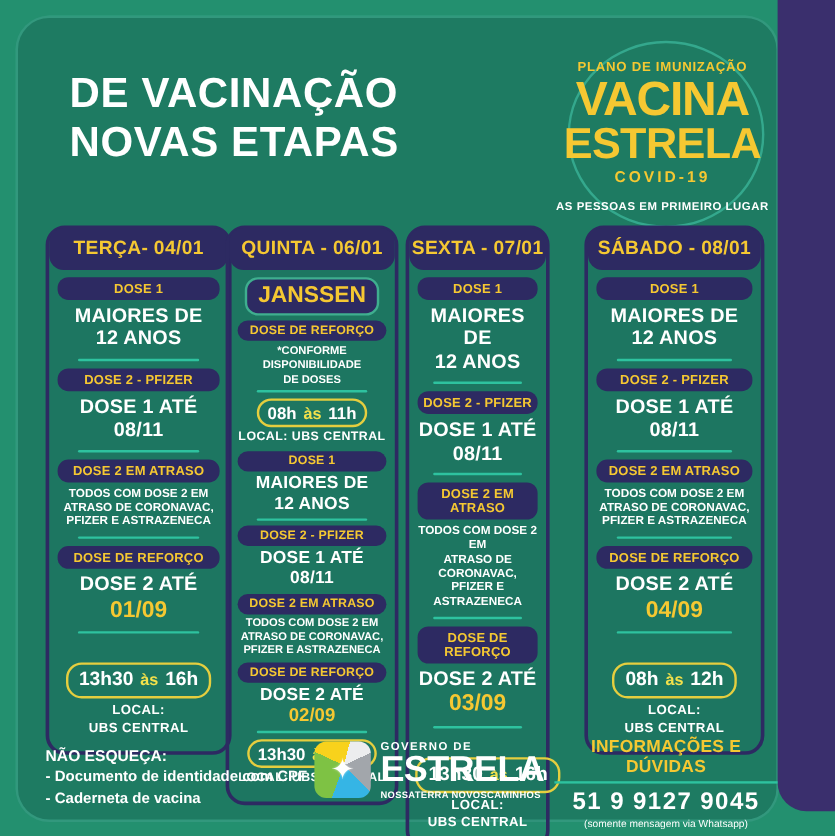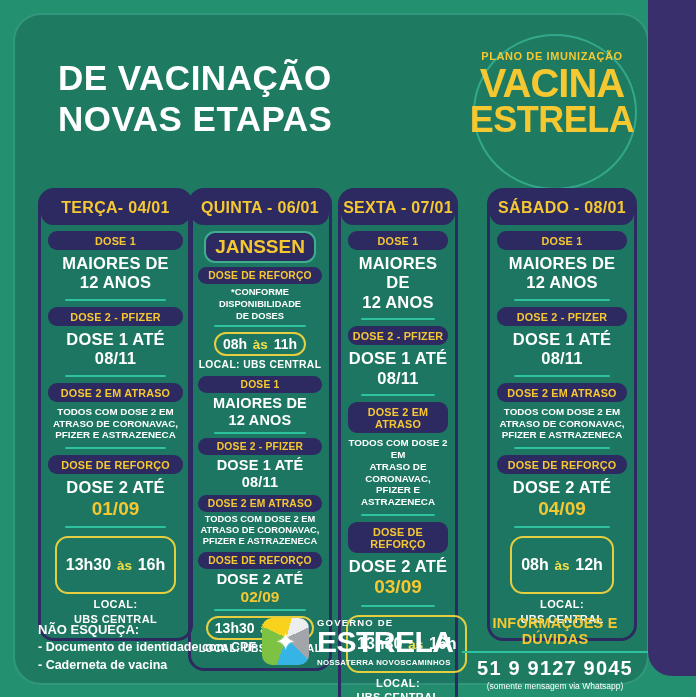"COVID-19" div.covid { html: none -> <div>COVID-19</div> }
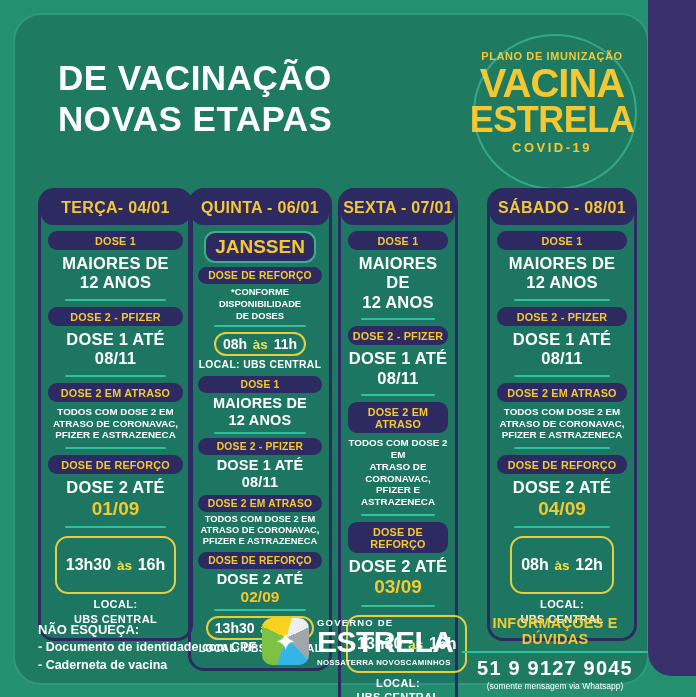"AS PESSOAS EM PRIMEIRO LUGAR" div.tagline { html: none -> <div>AS PESSOAS EM PRIMEIRO LUGAR</div> }
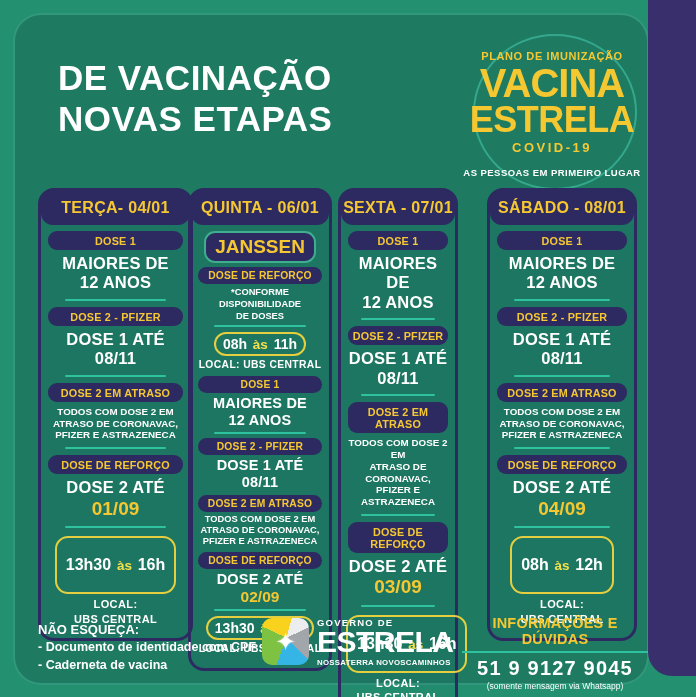"13h30 às 16h" .time { margin: 8px auto 3px -> 24px auto 3px; padding: 18px 9px -> 4px 9px }
